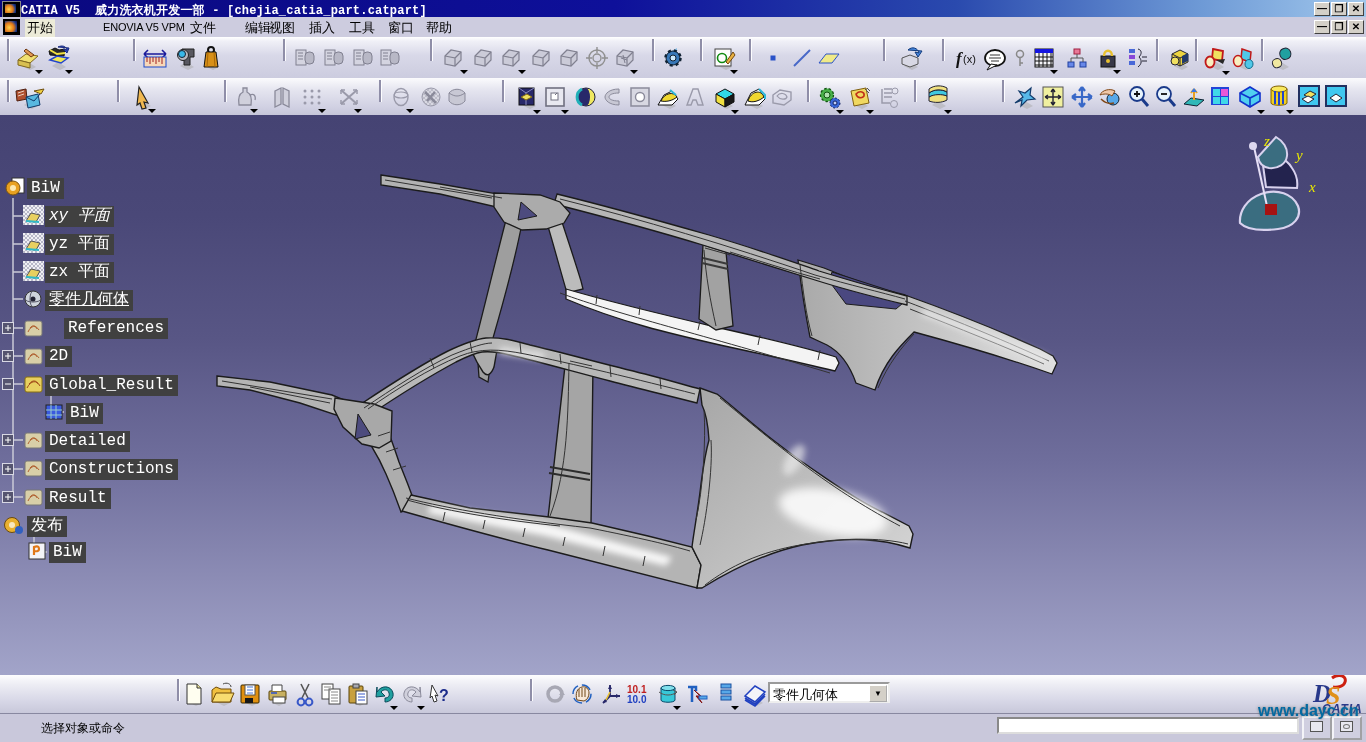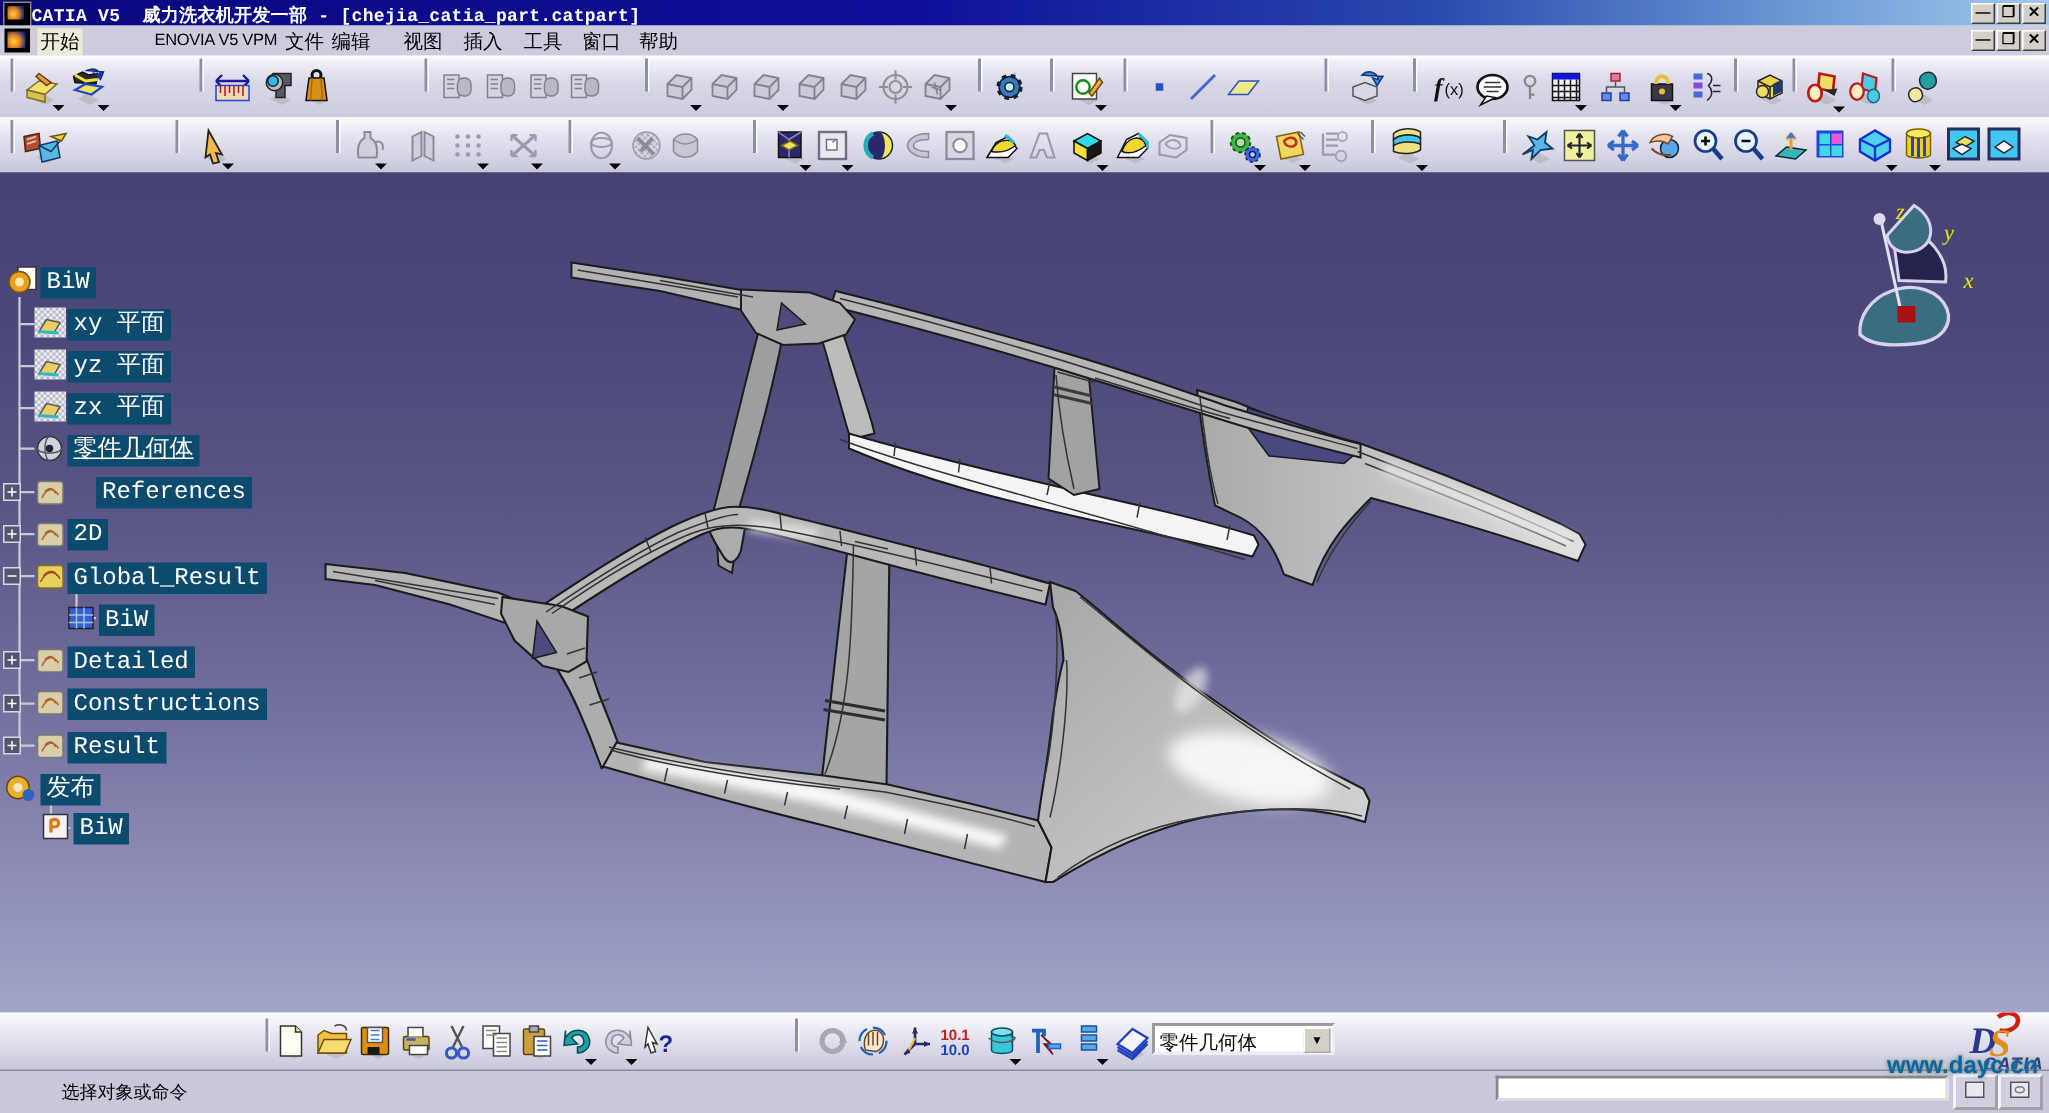"编辑" div.abs { left: 182px -> 206px }
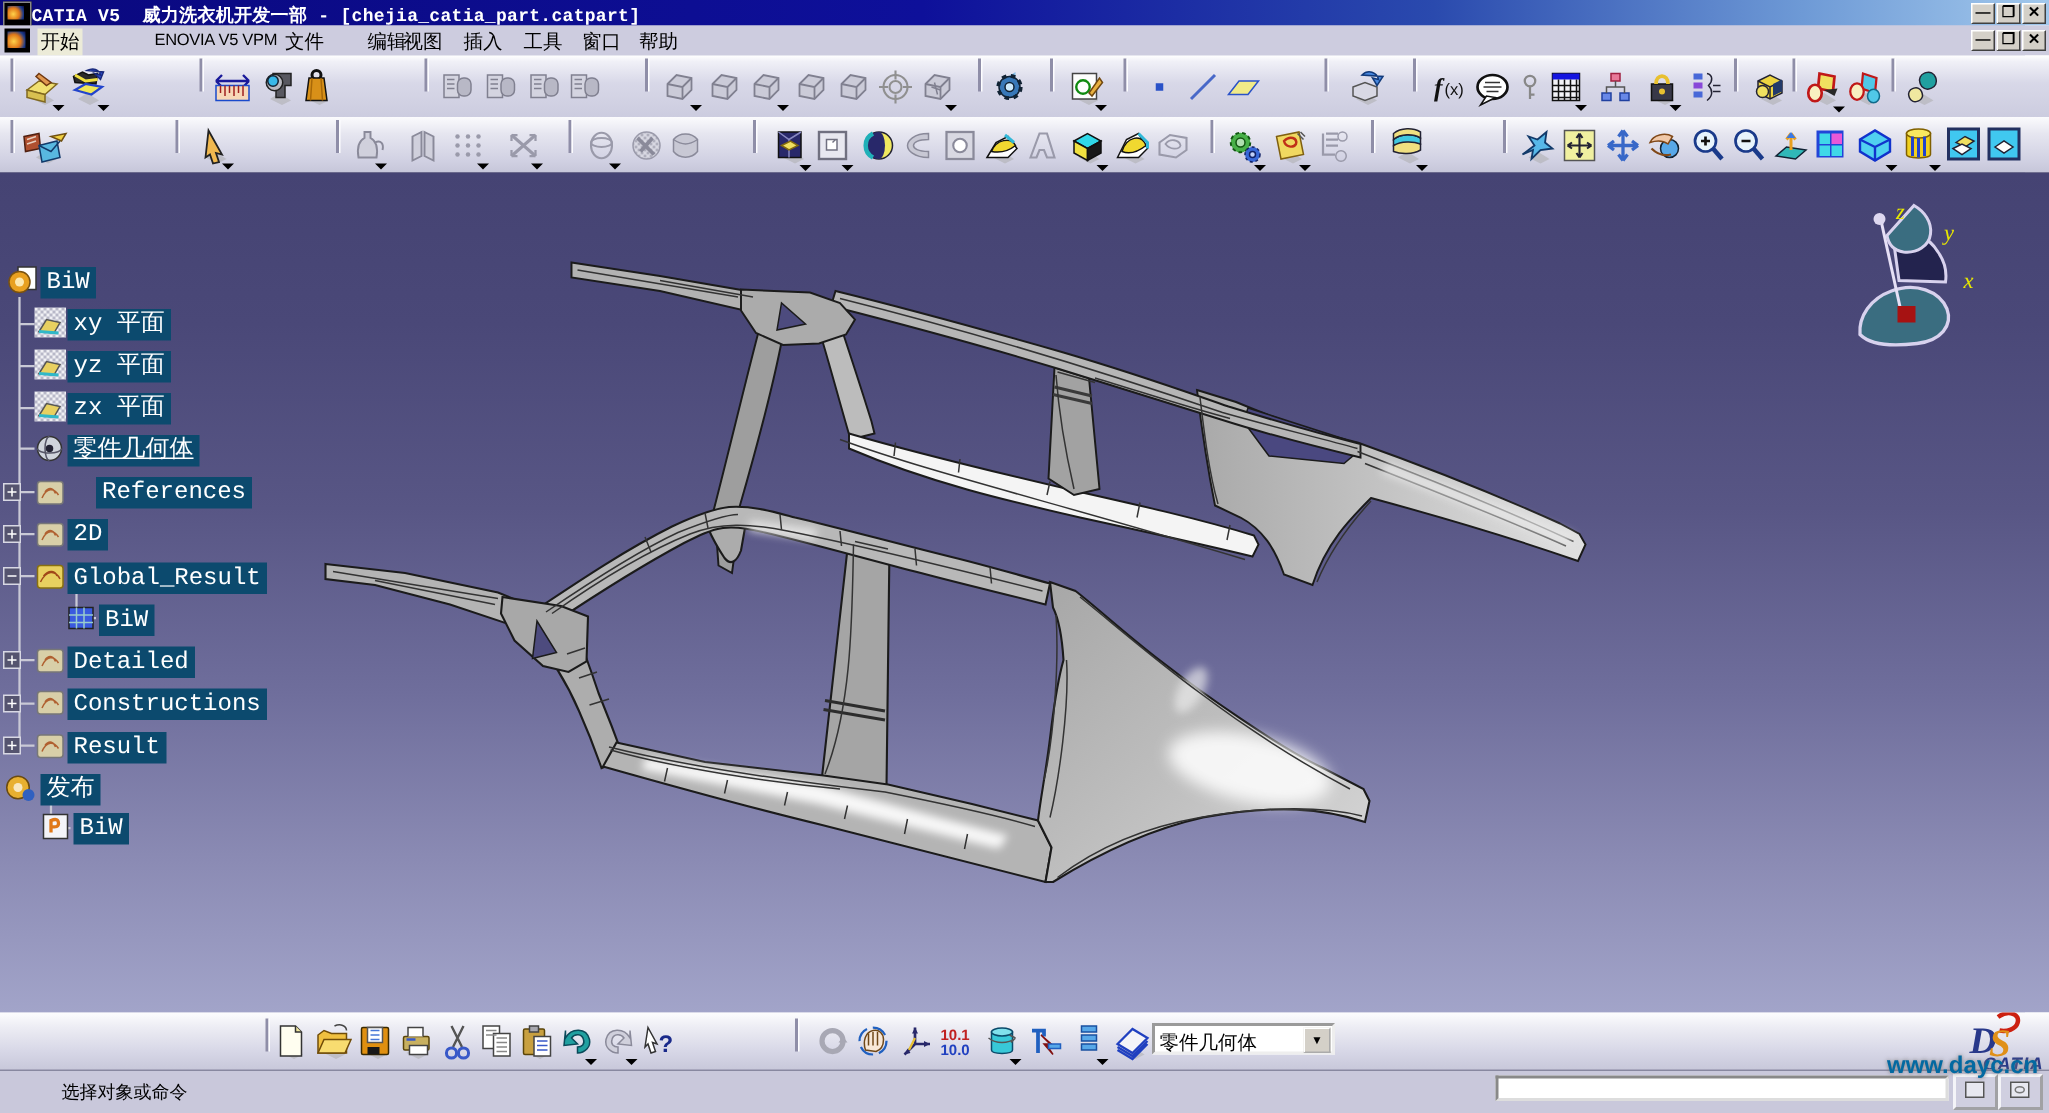"BiW" .trow { background: #0c4a6e -> #404040 }
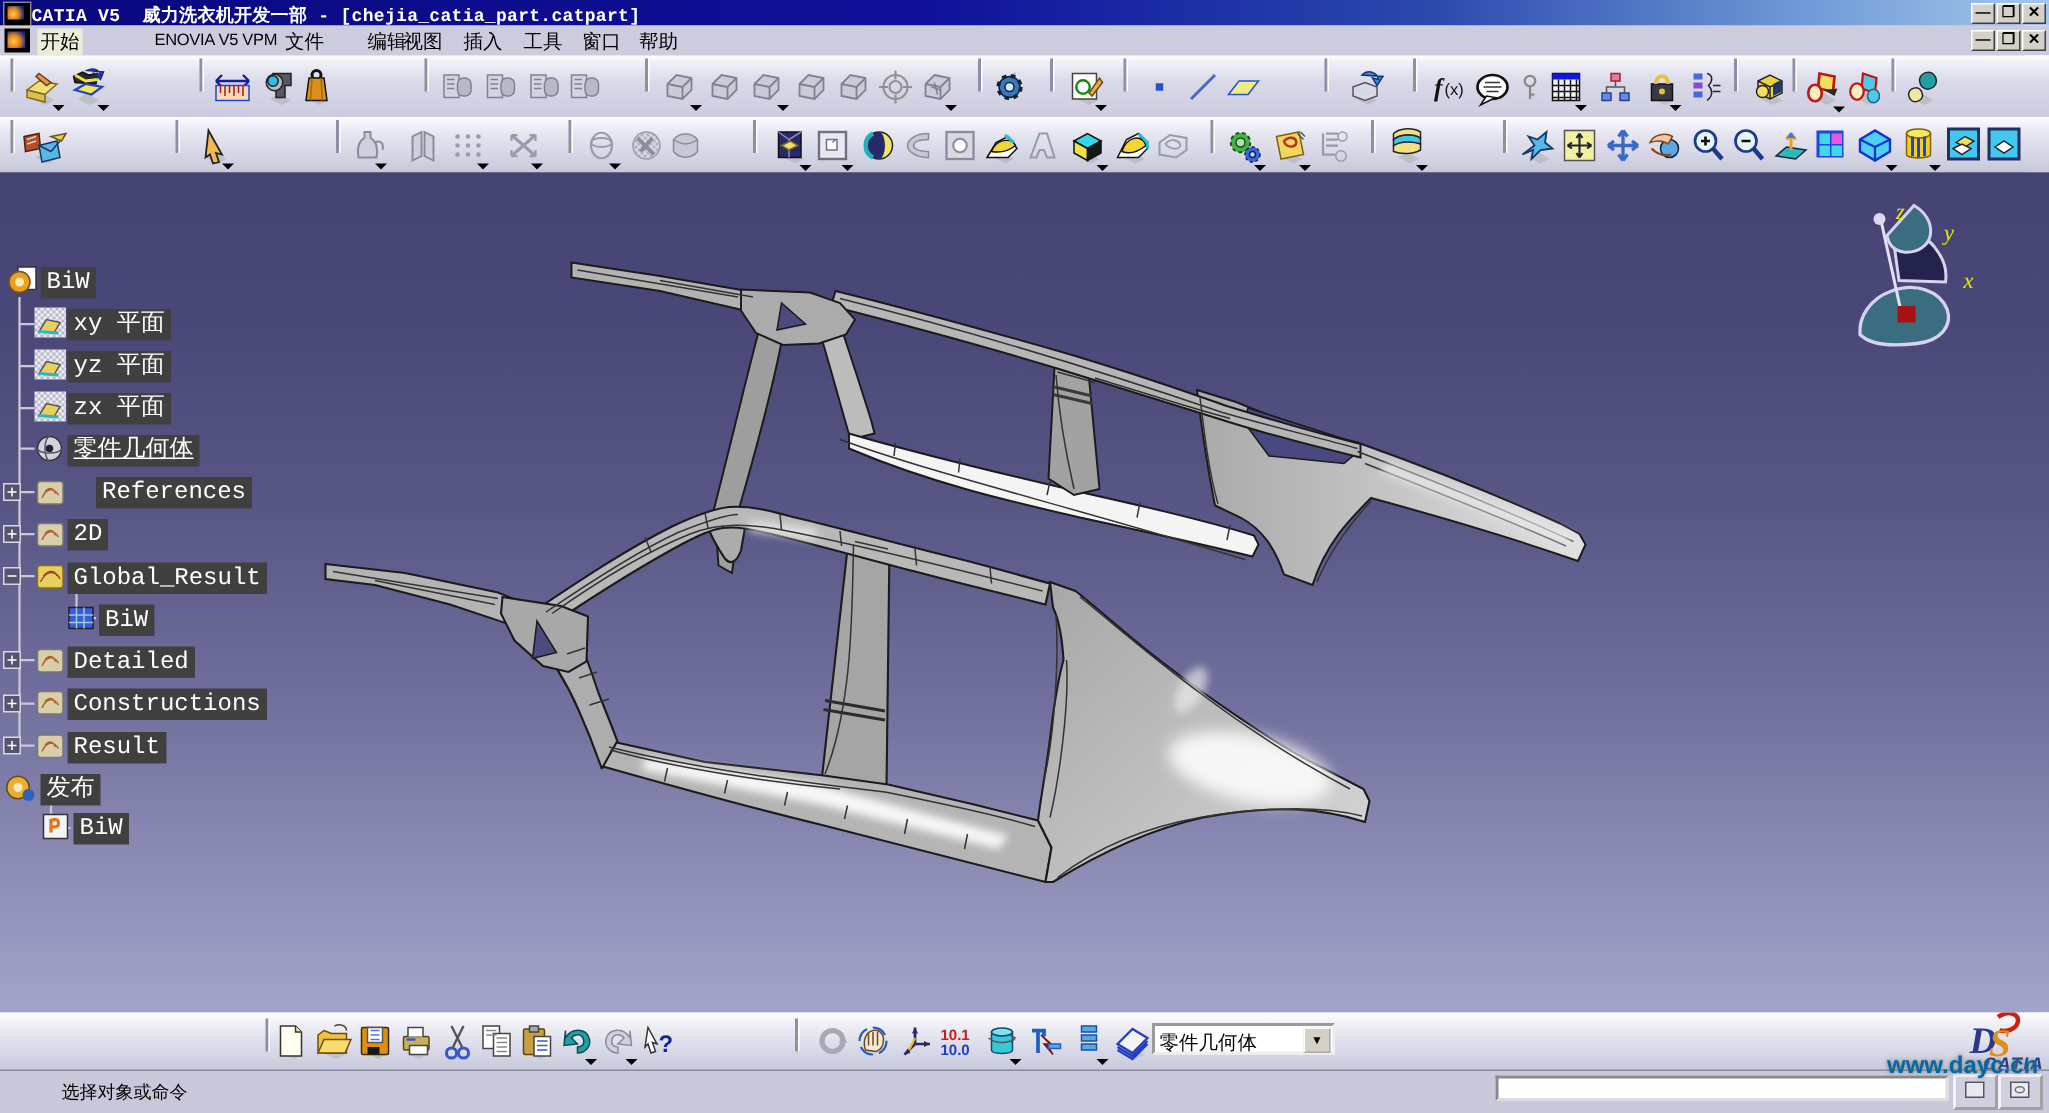"xy 平面" div.abs { font-style: none -> italic }
